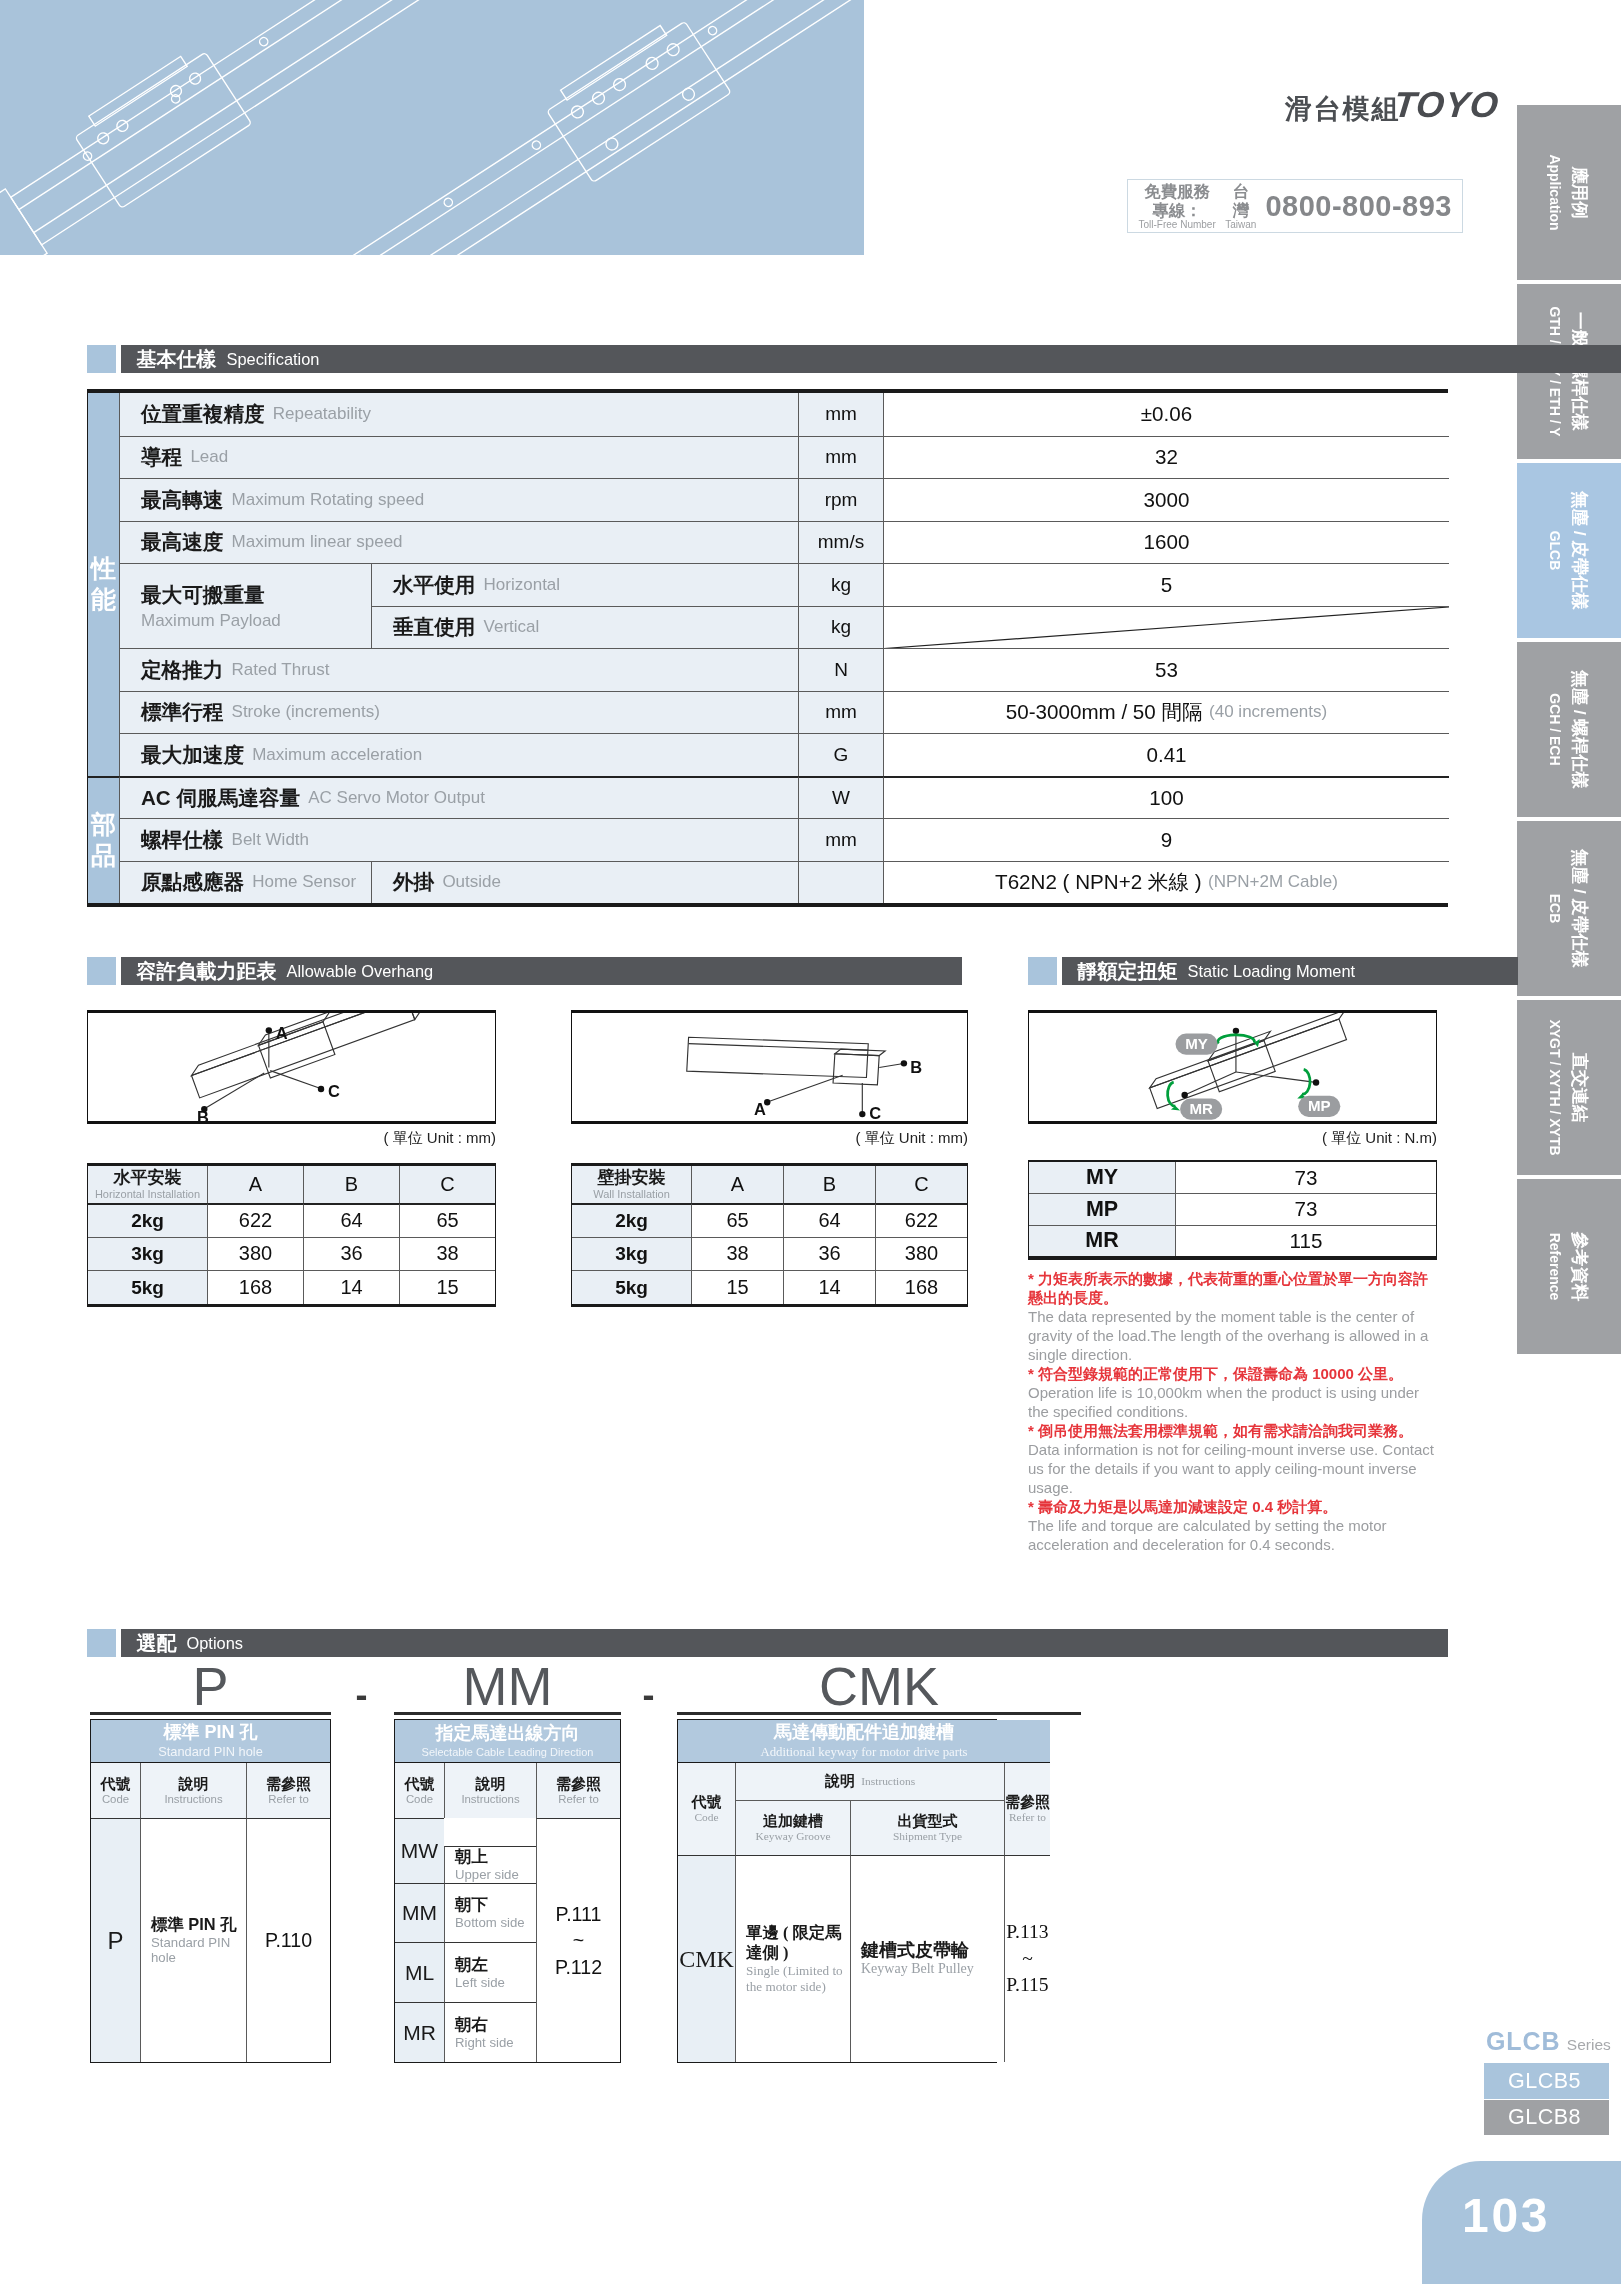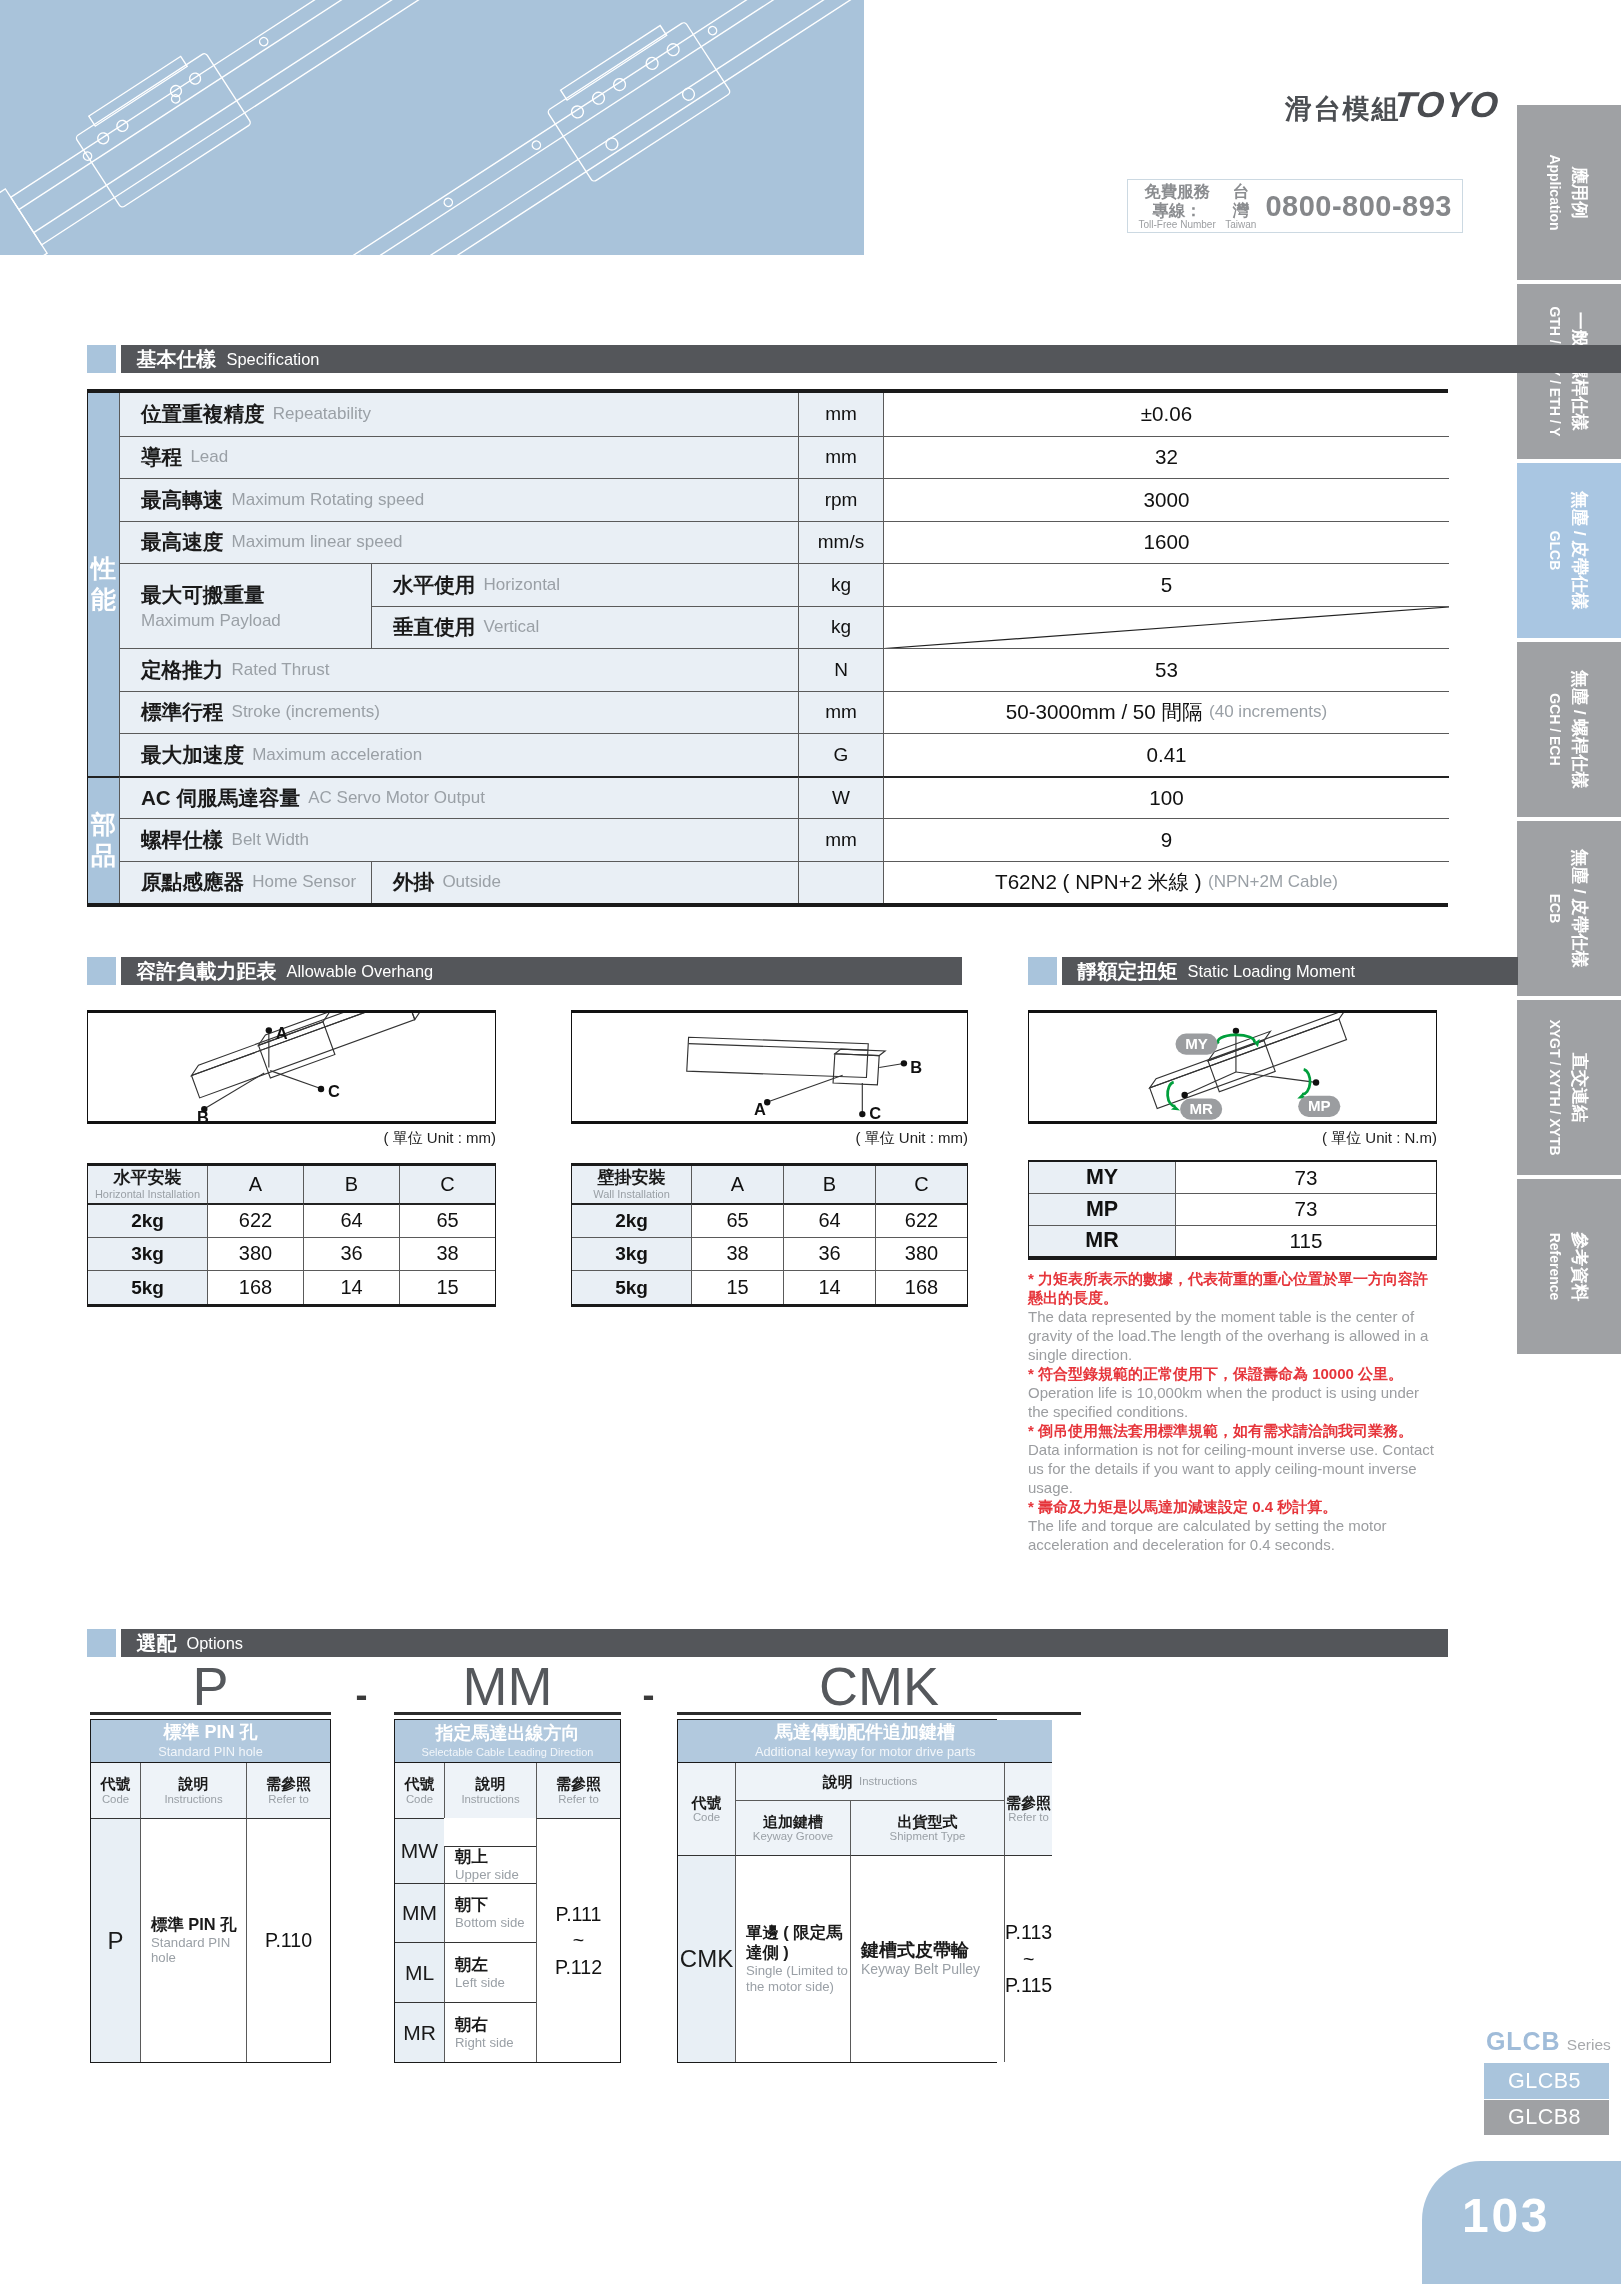"馬達傳動配件追加鍵槽" div.optt { font-family: none -> Liberation Serif, serif }
